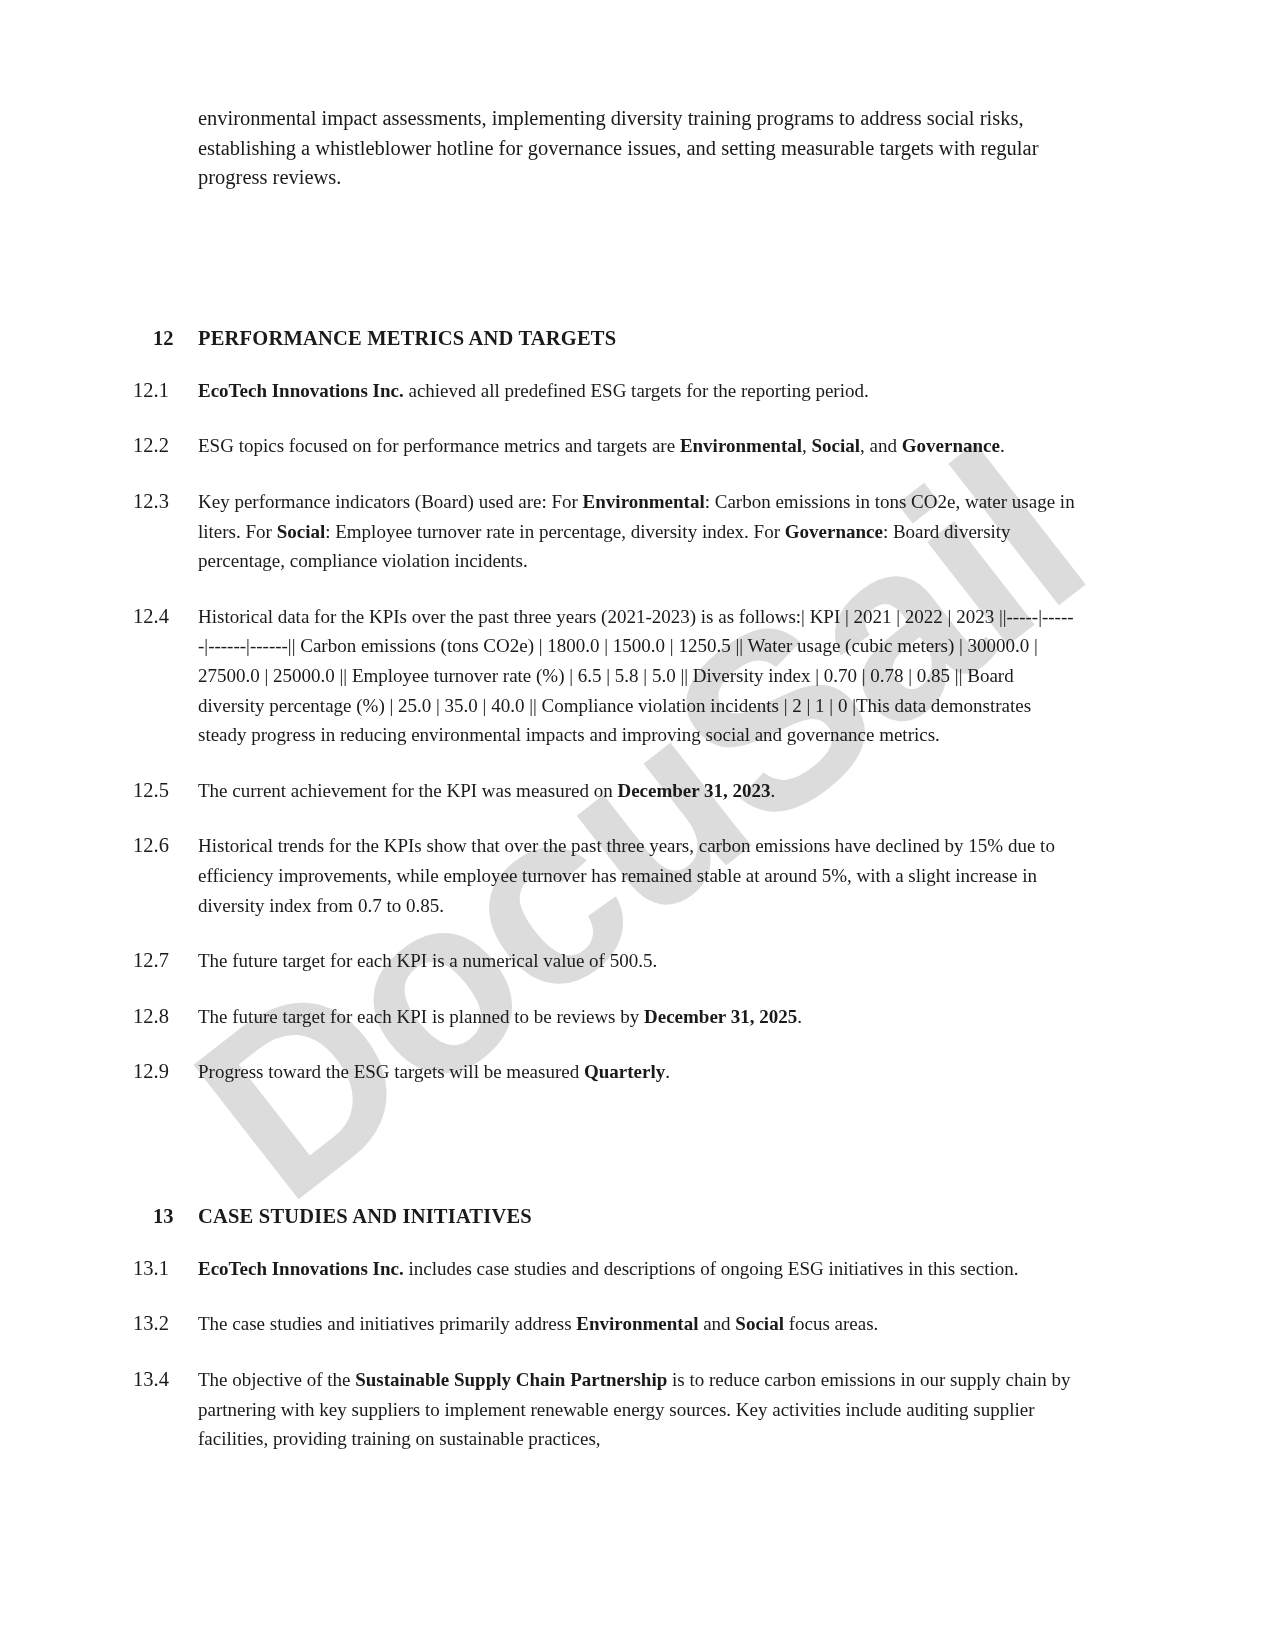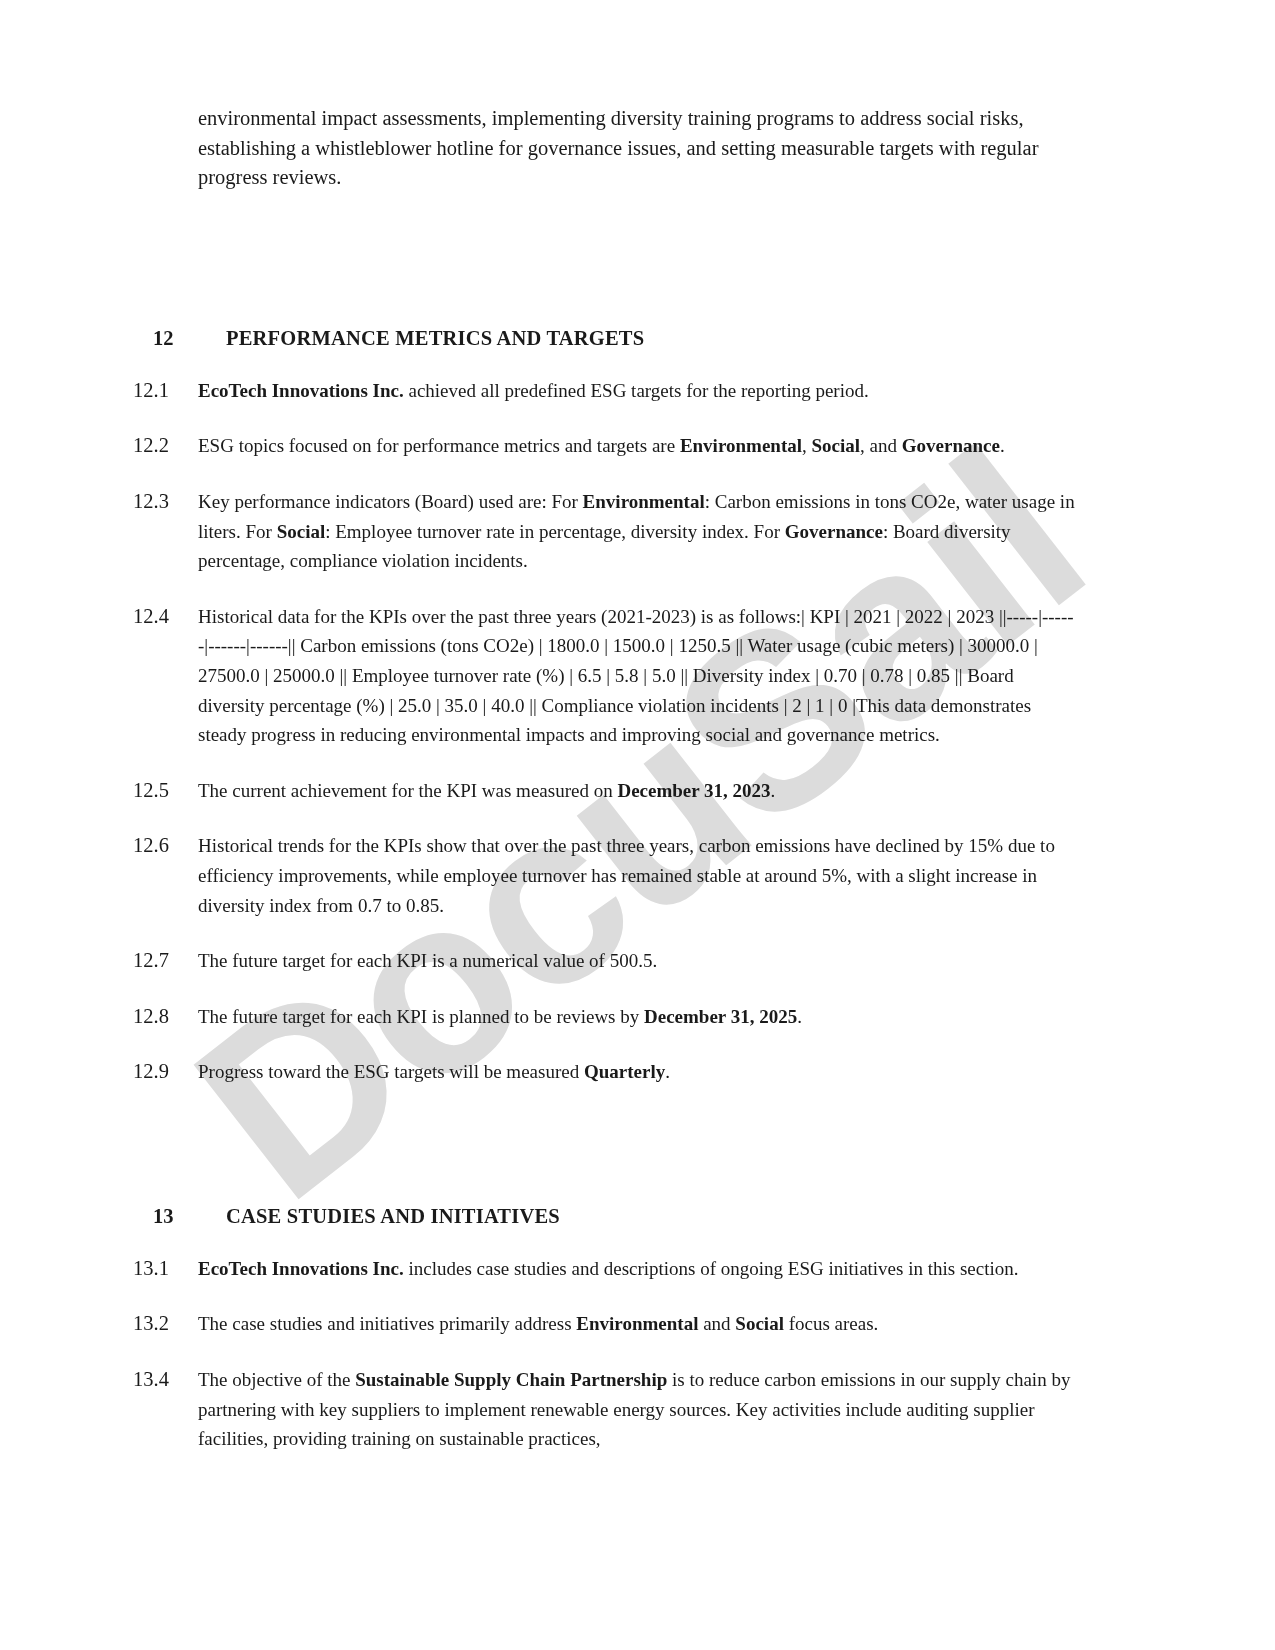"12" .sec-heading { gap: 28px -> none }
